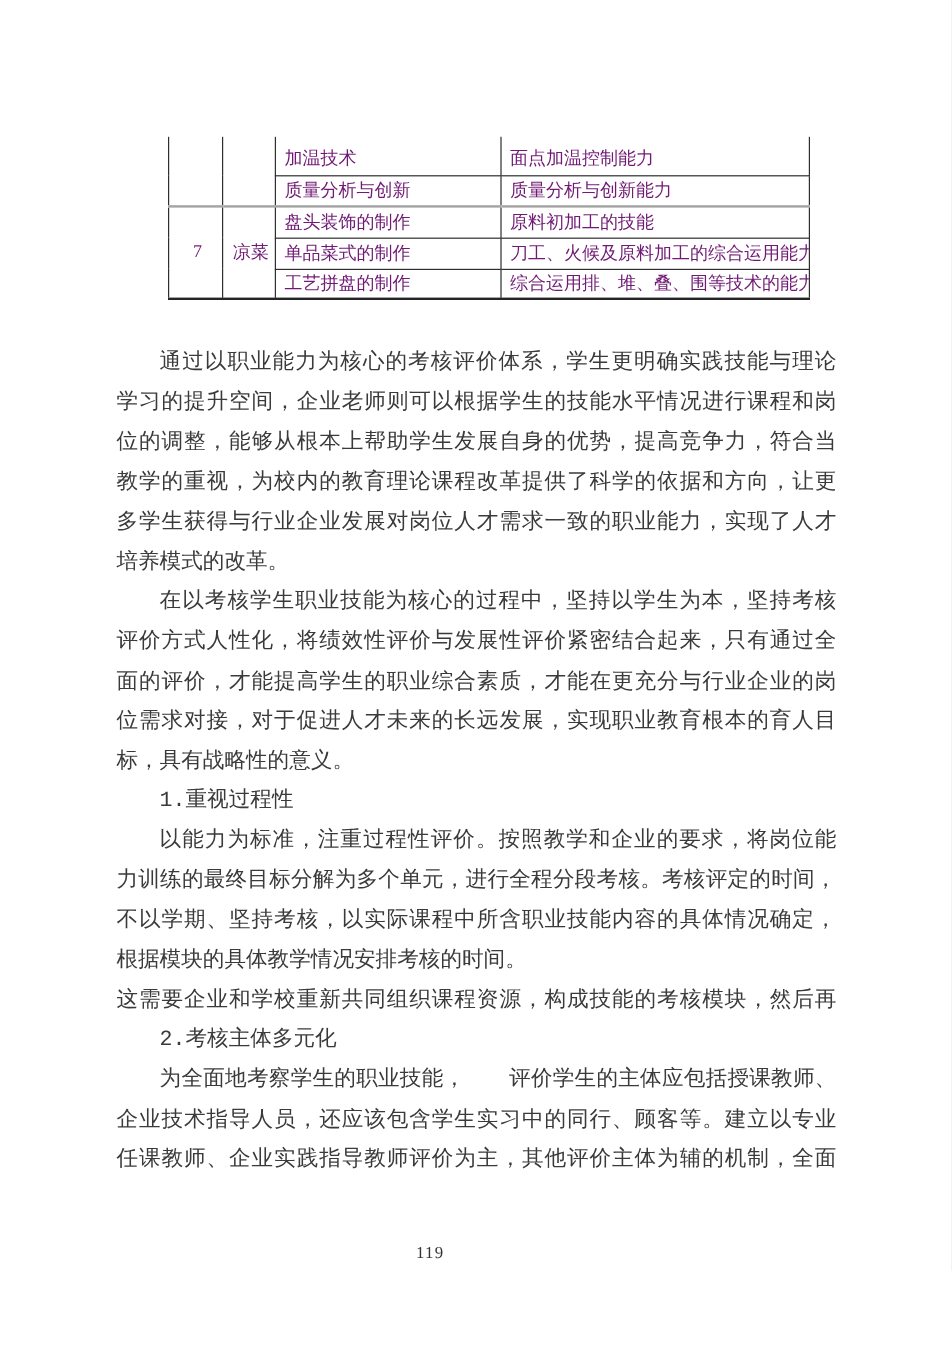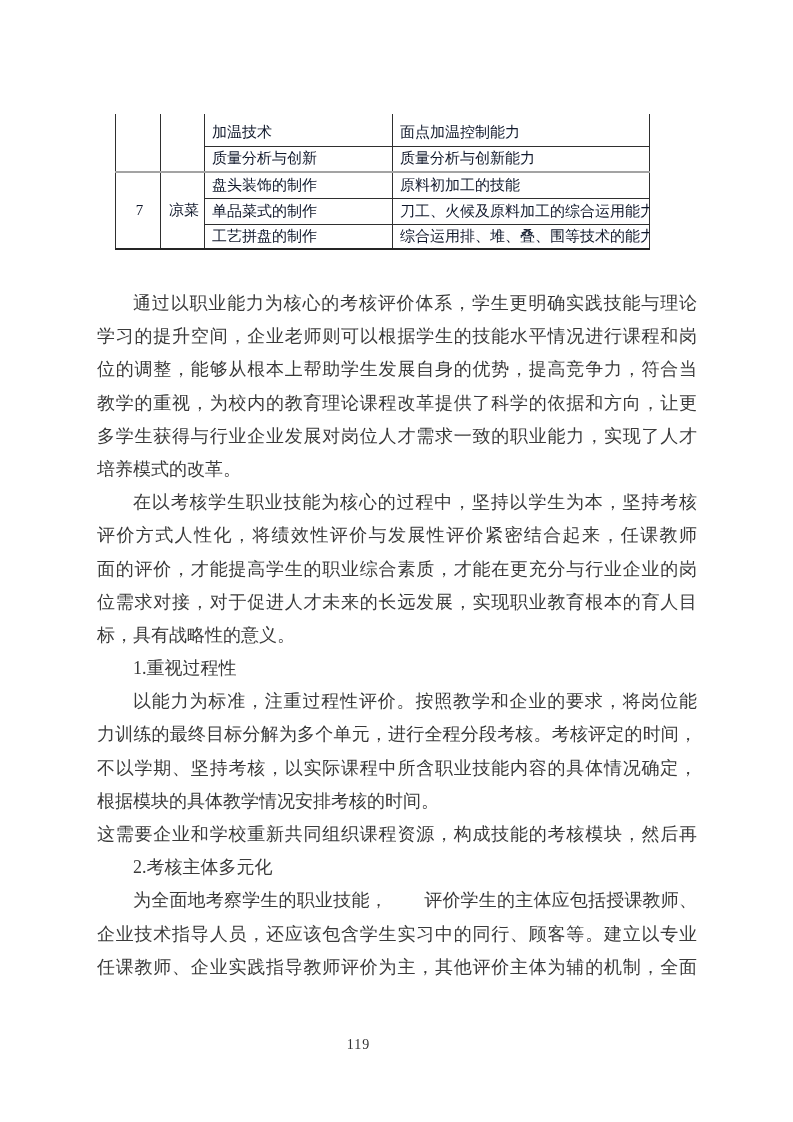"加温技术" table.skill-table { color: #0f172a -> #701a75; left: 115px -> 140px }
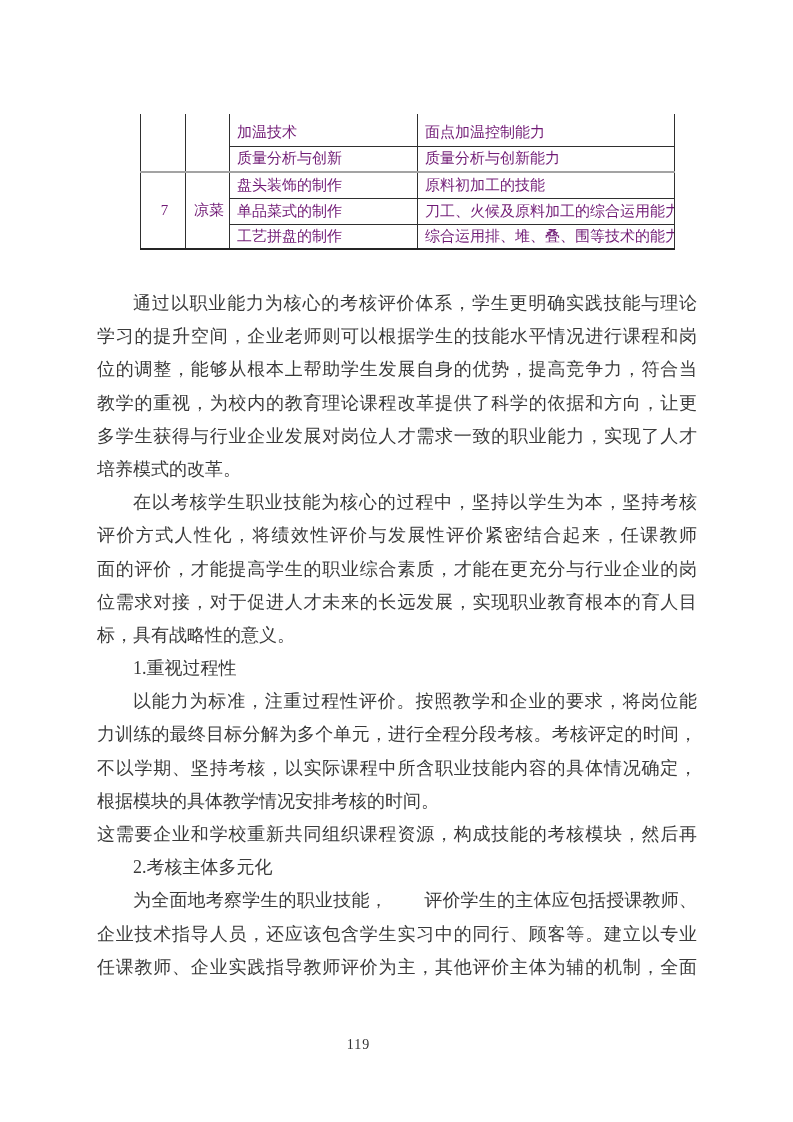"通过以职业能力为核心的考核评价体系，学生更明确实践技能与理论" .line { font-family: none -> Liberation Mono, monospace }
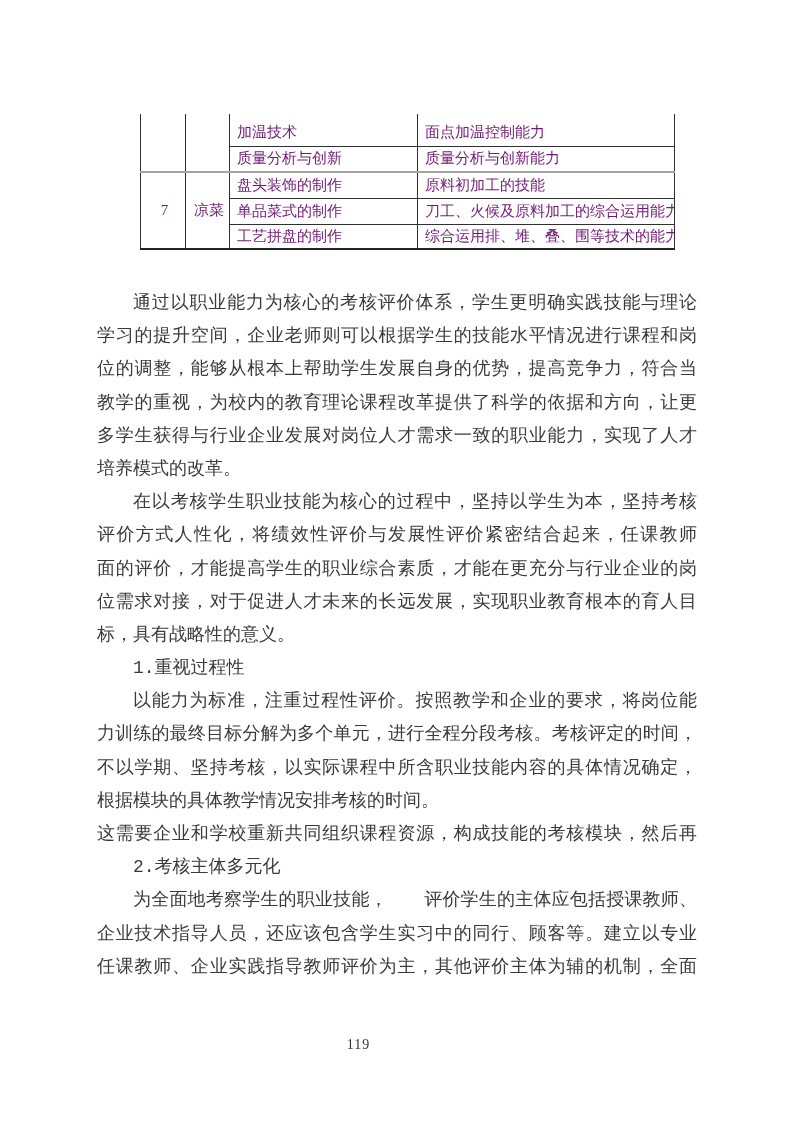"评价方式人性化，将绩效性评价与发展性评价紧密结合起来，任课教师" div.line { text: 任课教师 -> 只有通过全 }
